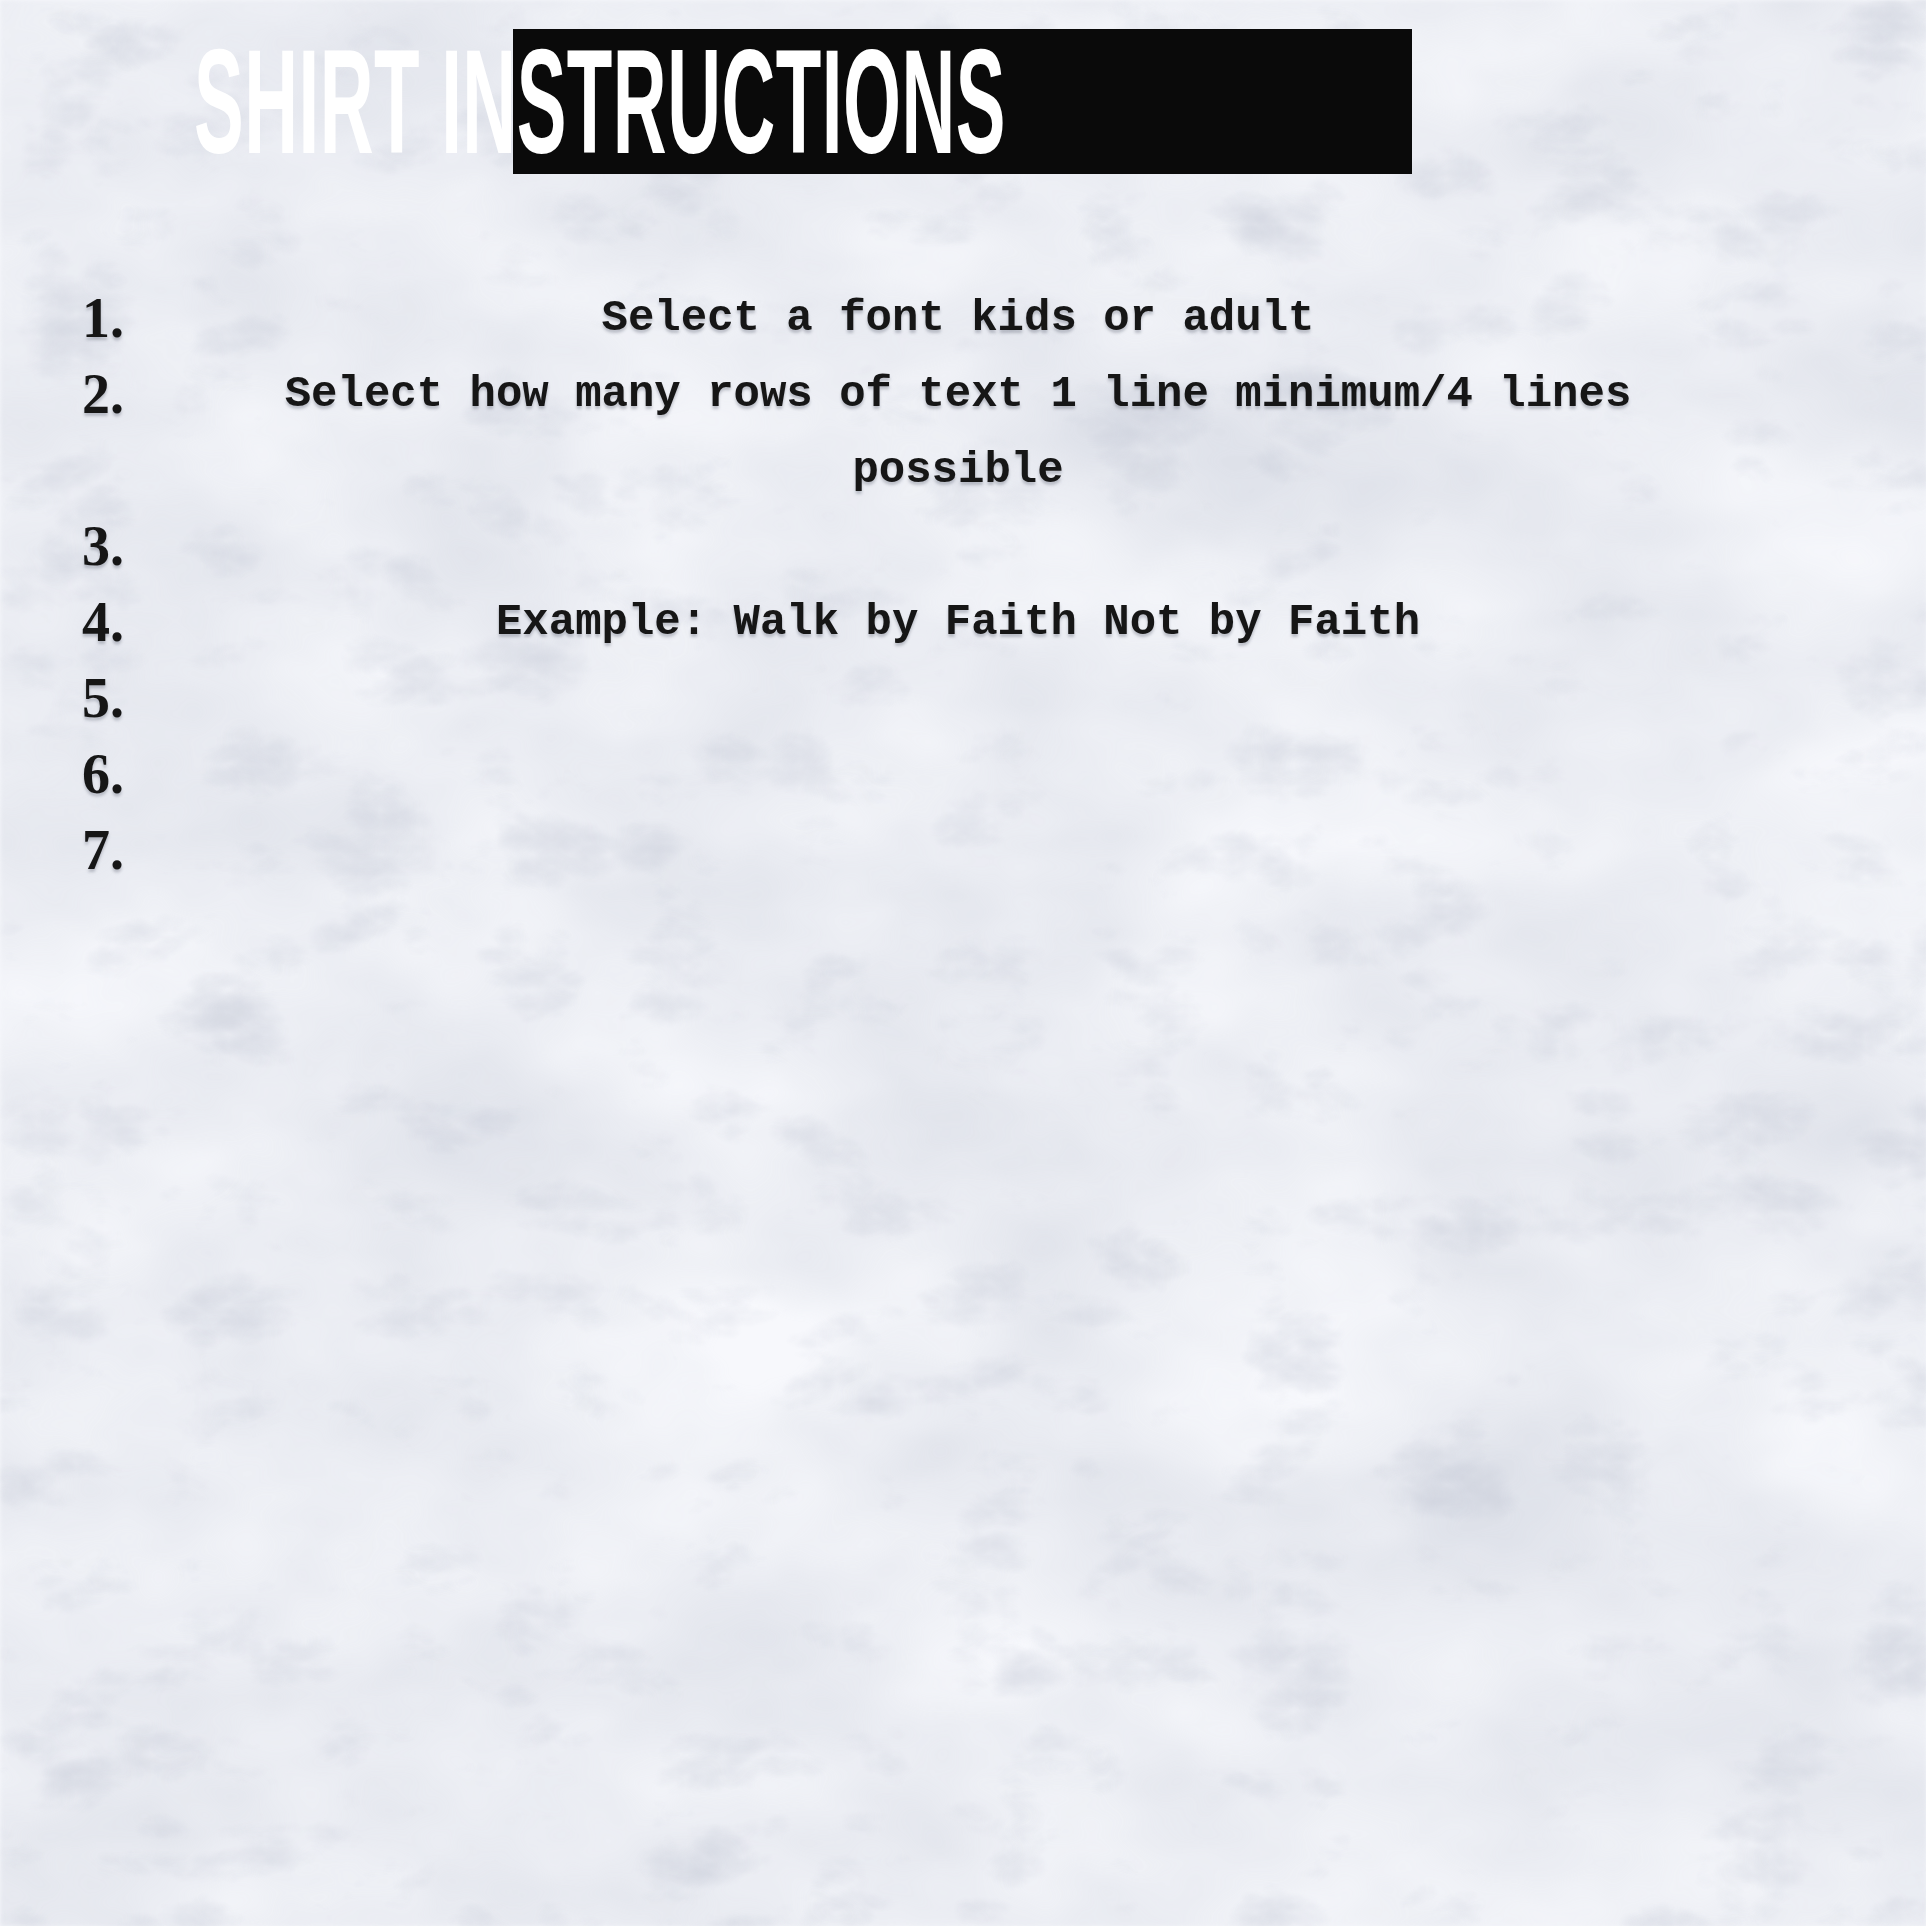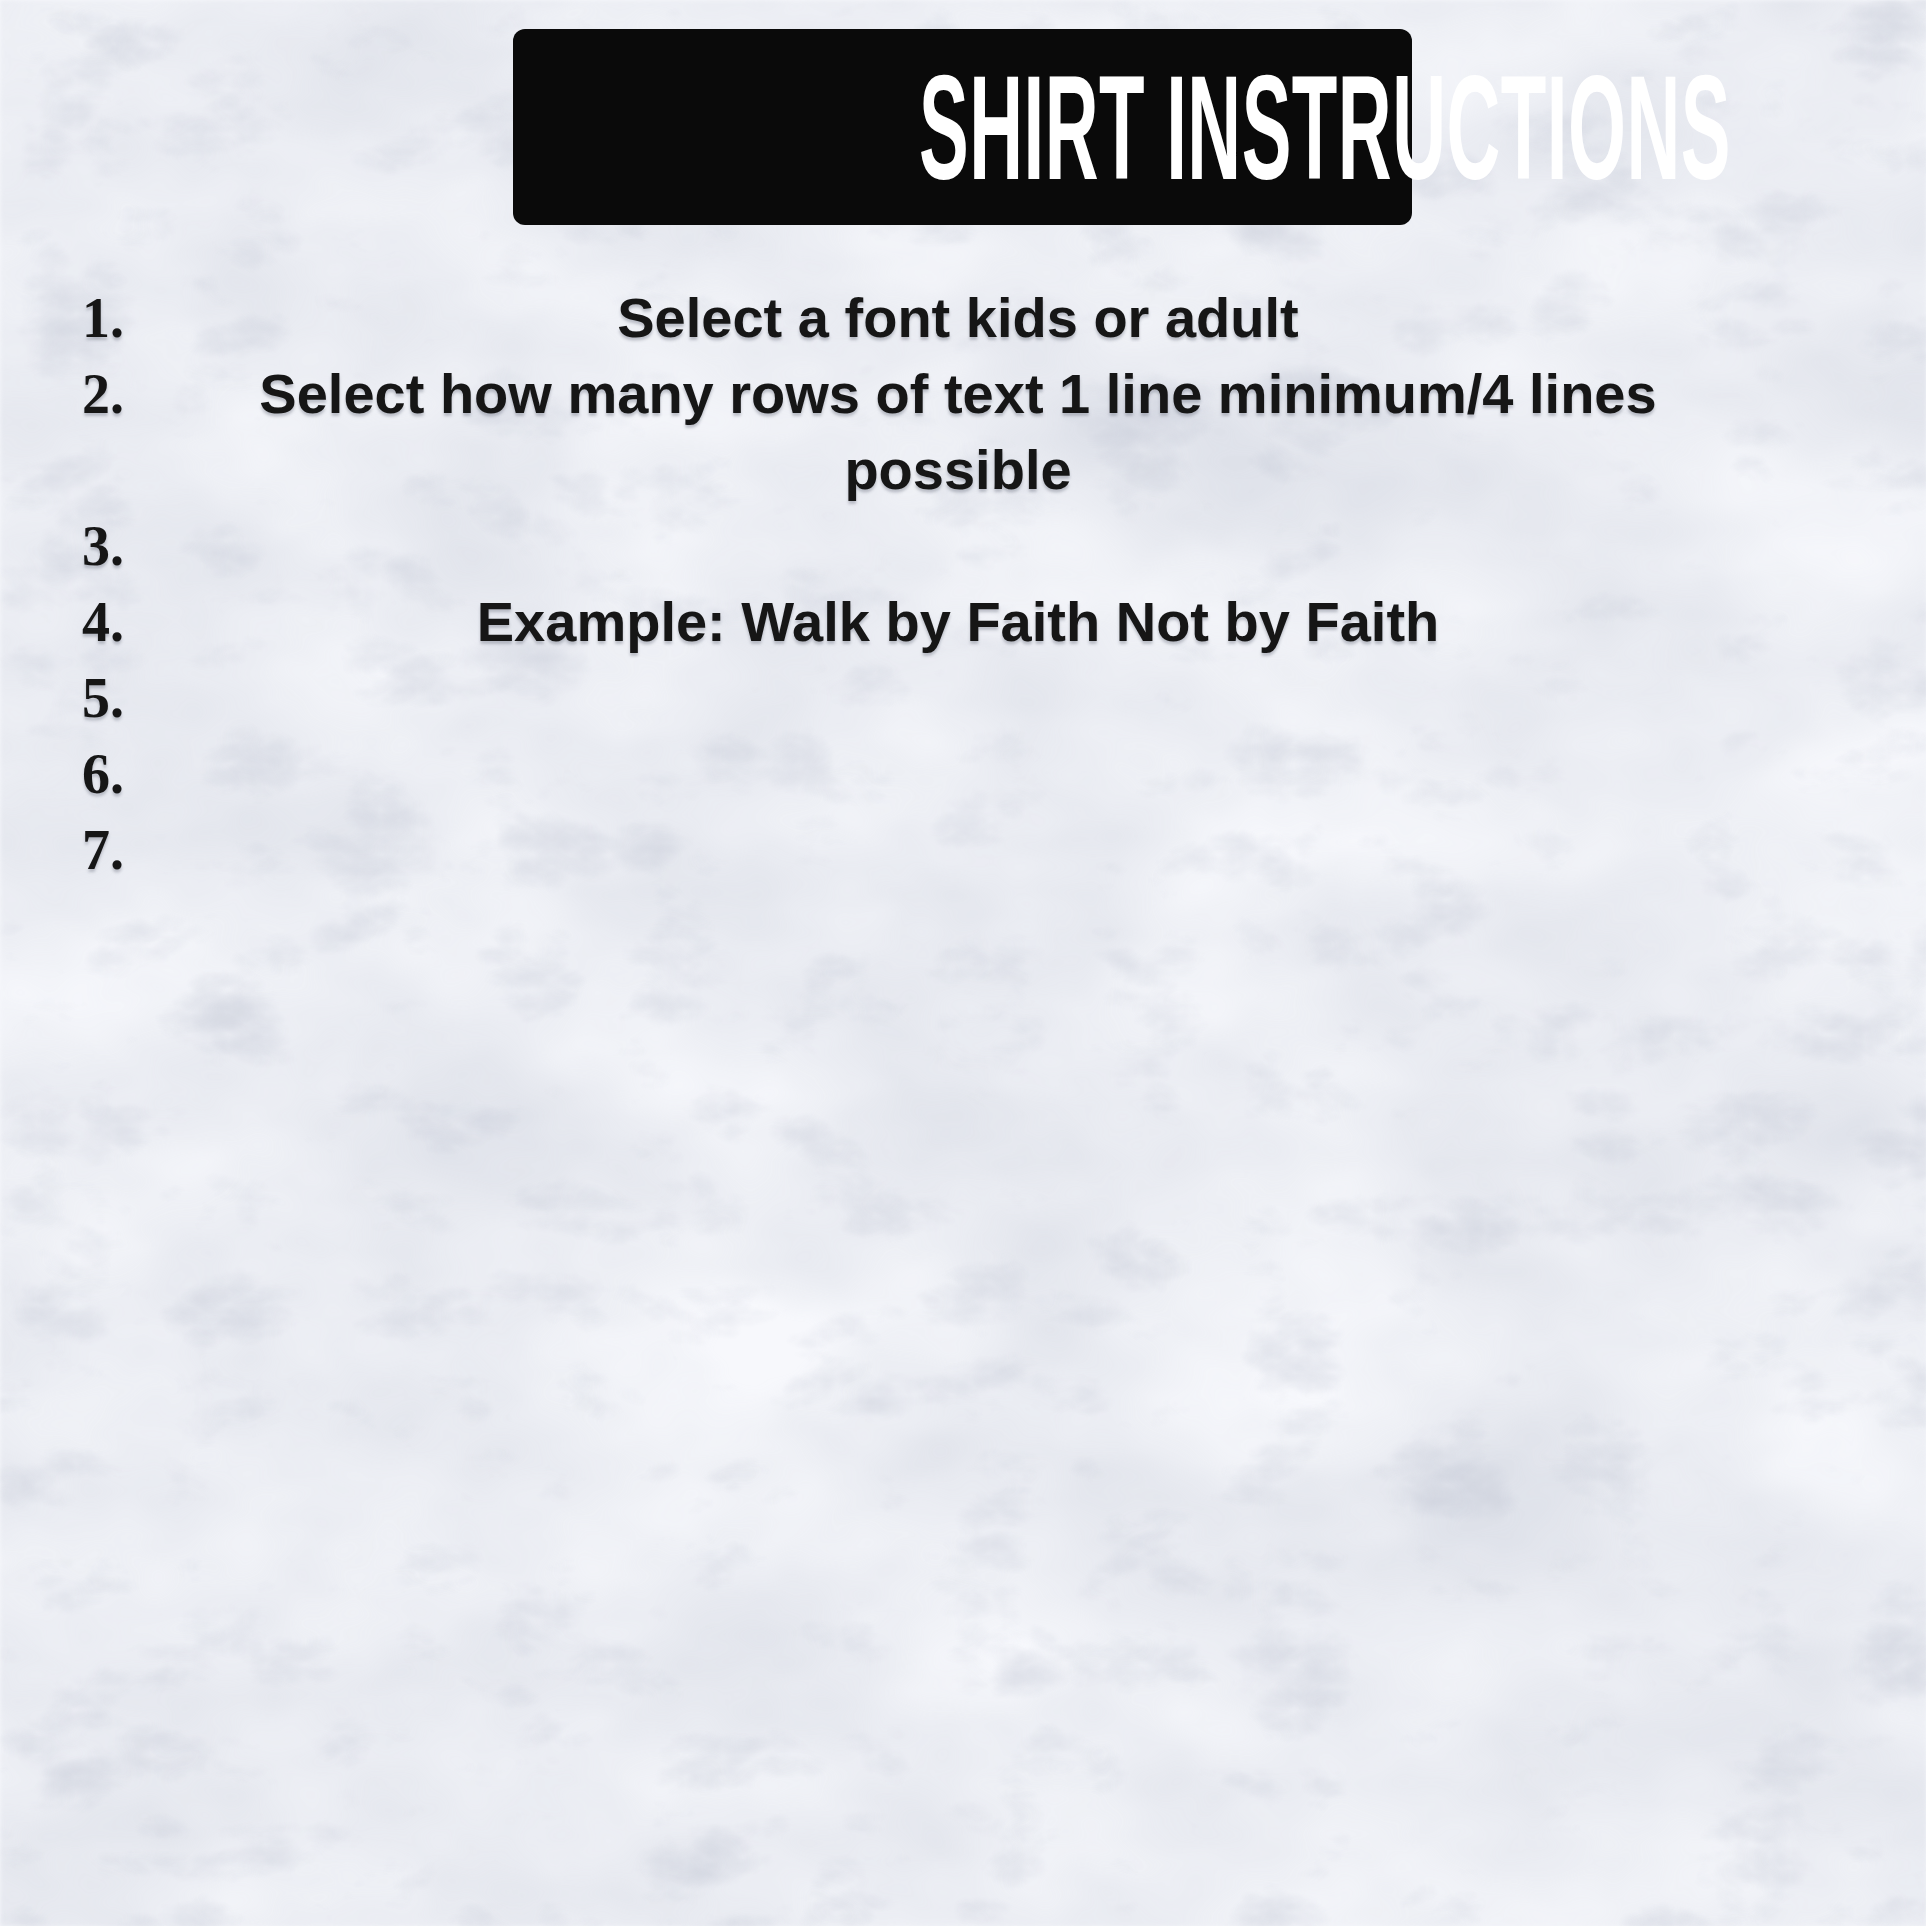"SHIRT INSTRUCTIONS" .banner { border-radius: 12px -> none; height: 196px -> 145px; justify-content: flex-start -> flex-end }
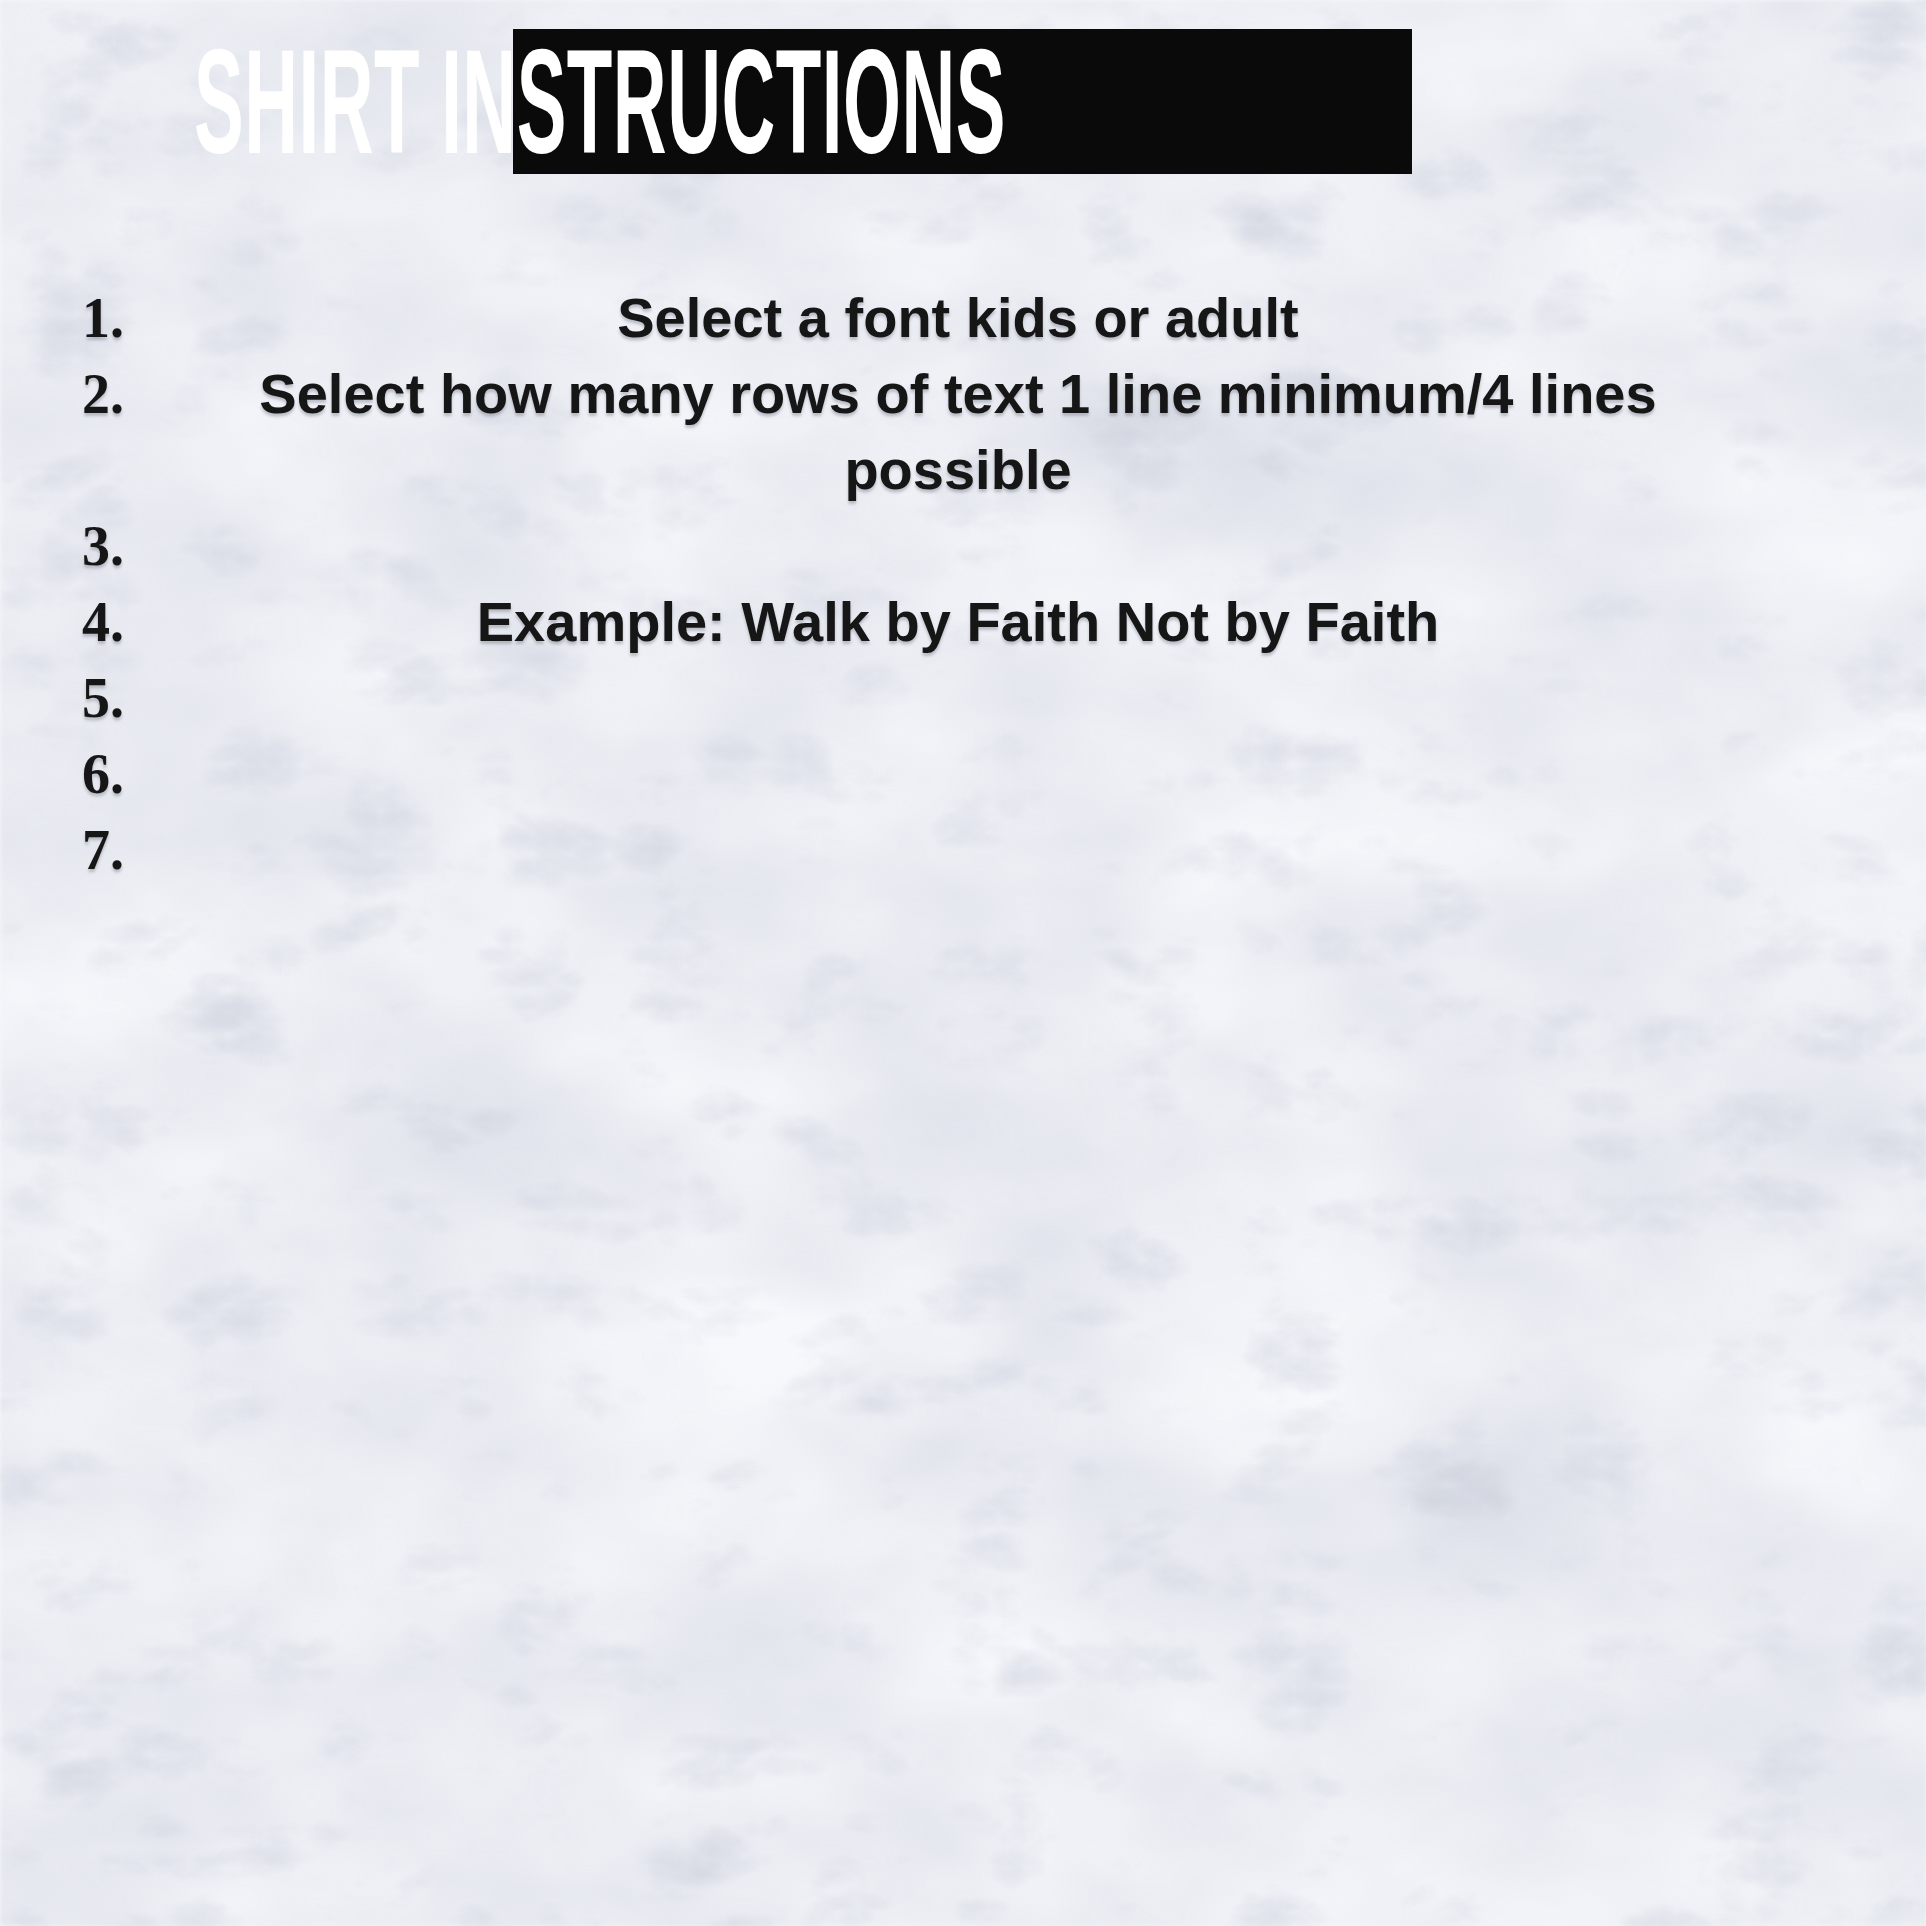"Select a font kids or" .txt .line { font-family: Liberation Sans, sans-serif -> Liberation Mono, monospace; font-size: 56px -> 44px }
